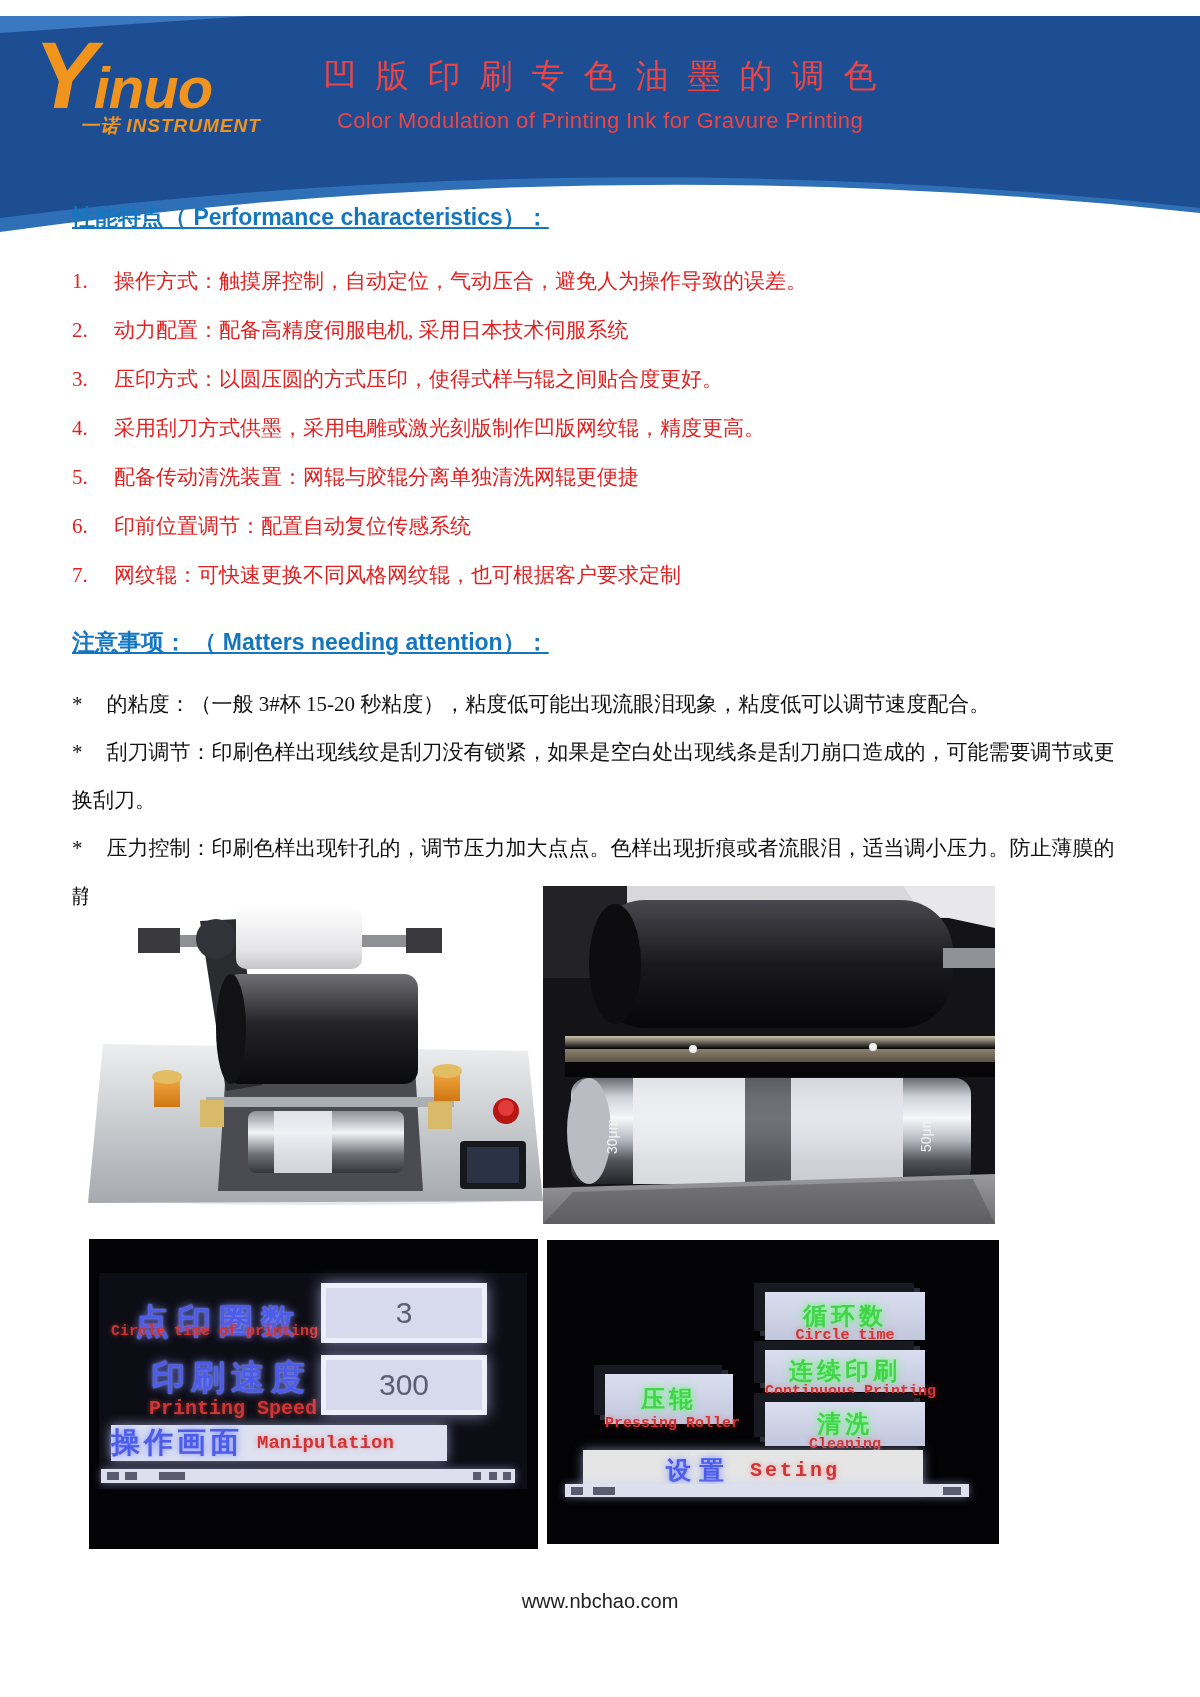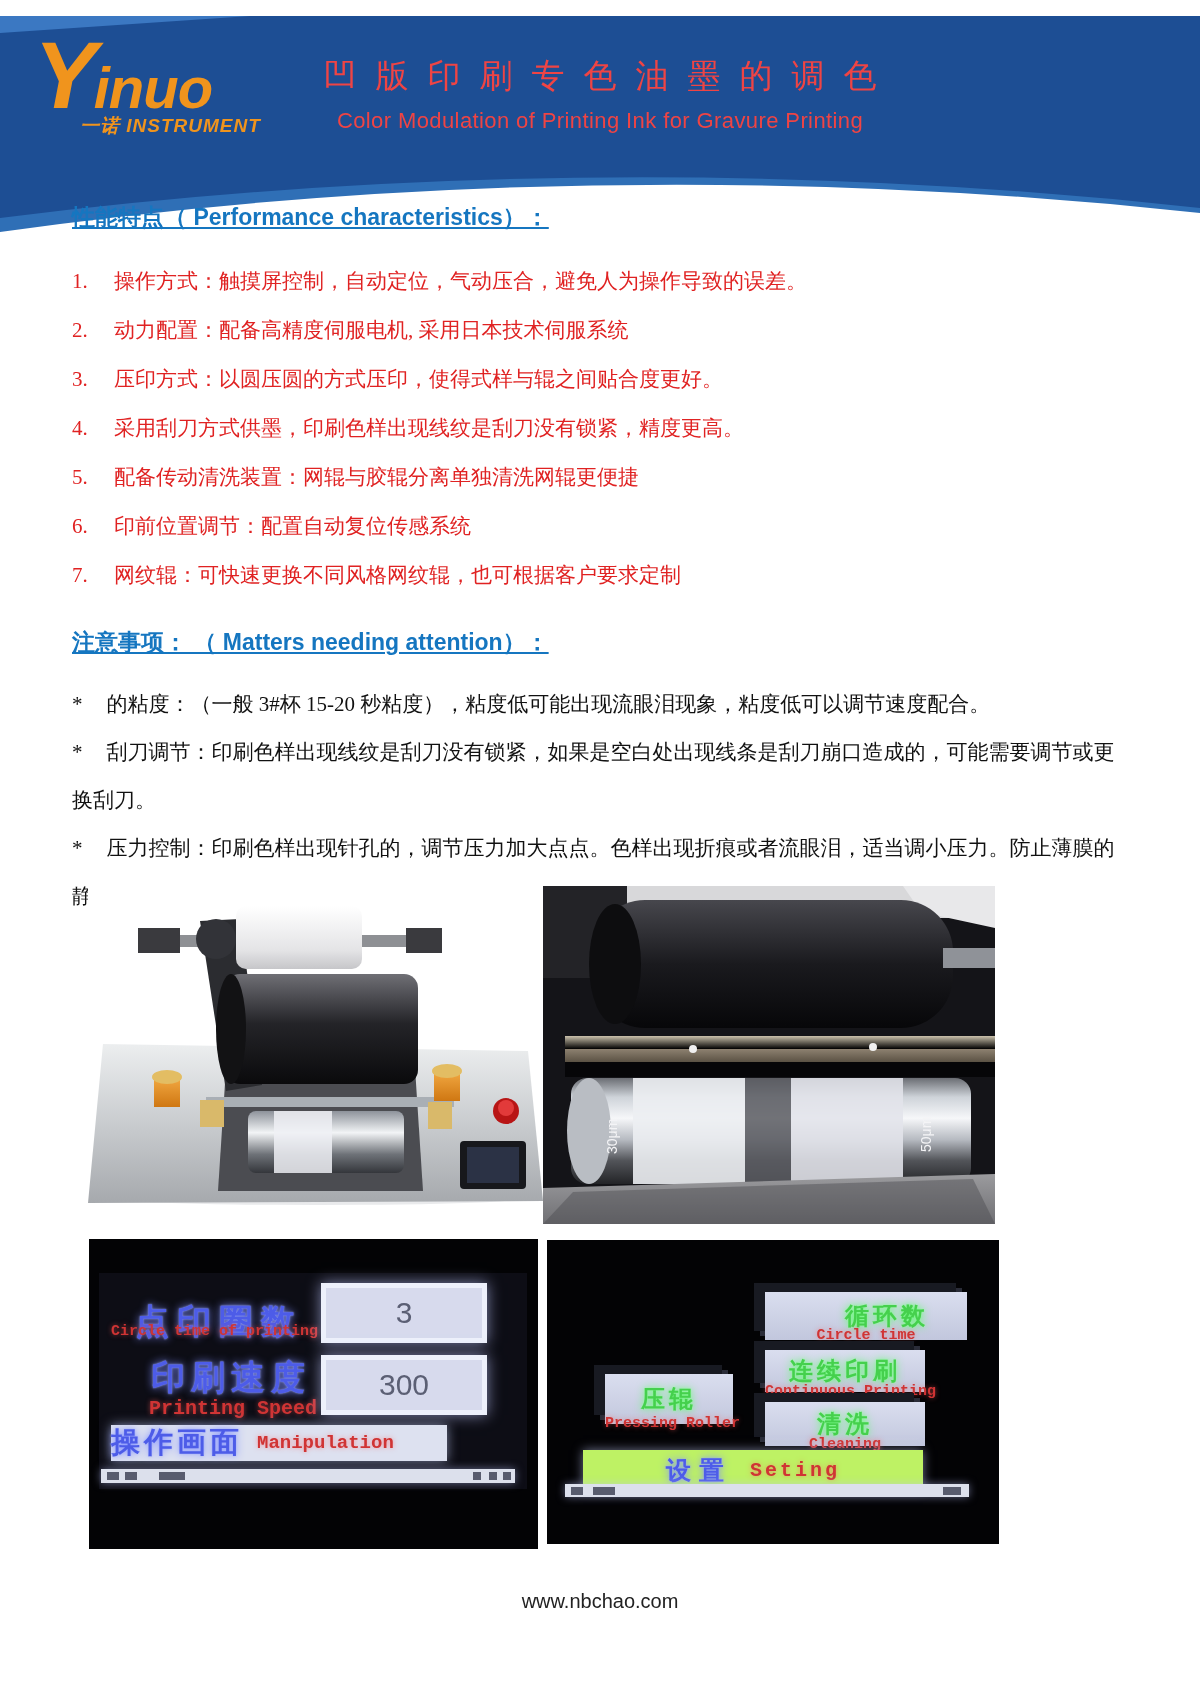"采用刮刀方式供墨，印刷色样出现线纹是刮刀没有锁紧，精度更高。" span { text: 印刷色样出现线纹是刮刀没有锁紧 -> 采用电雕或激光刻版制作凹版网纹辊 }
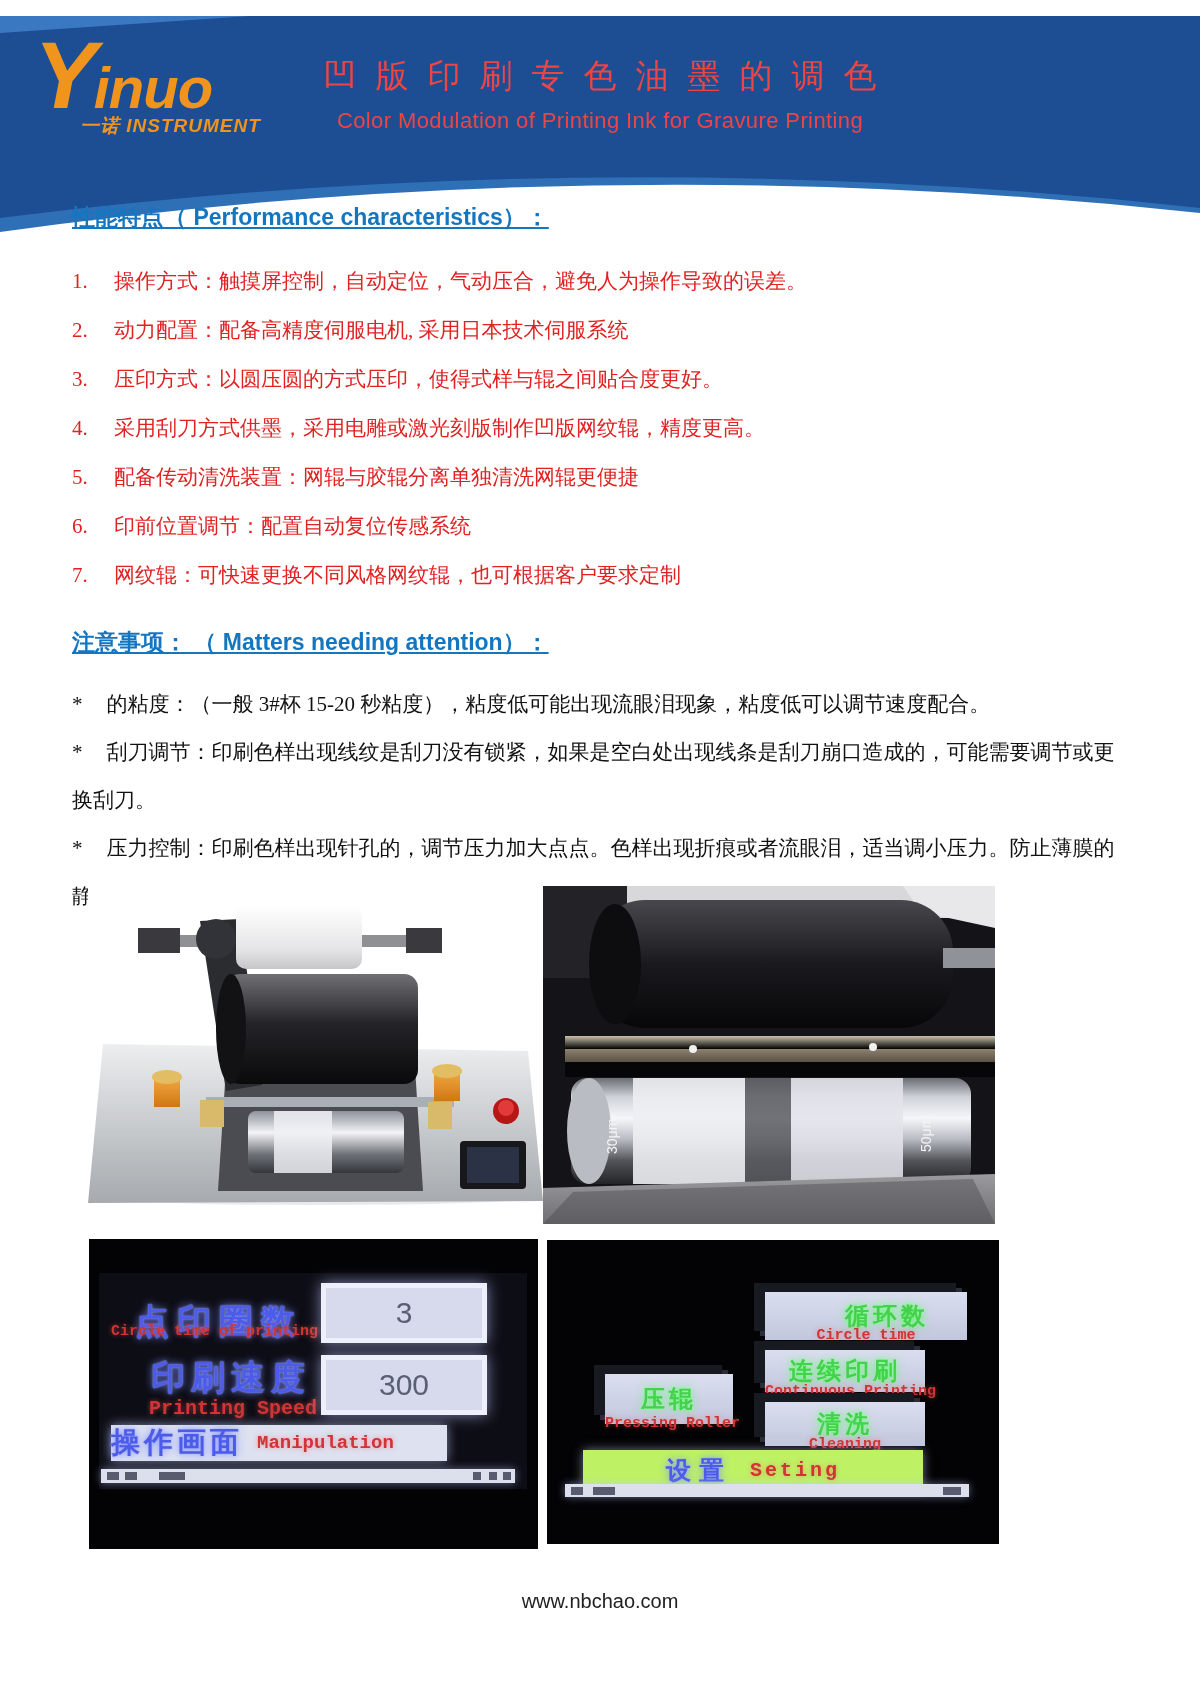"循环数" .k-circ { padding-left: 42px -> none }
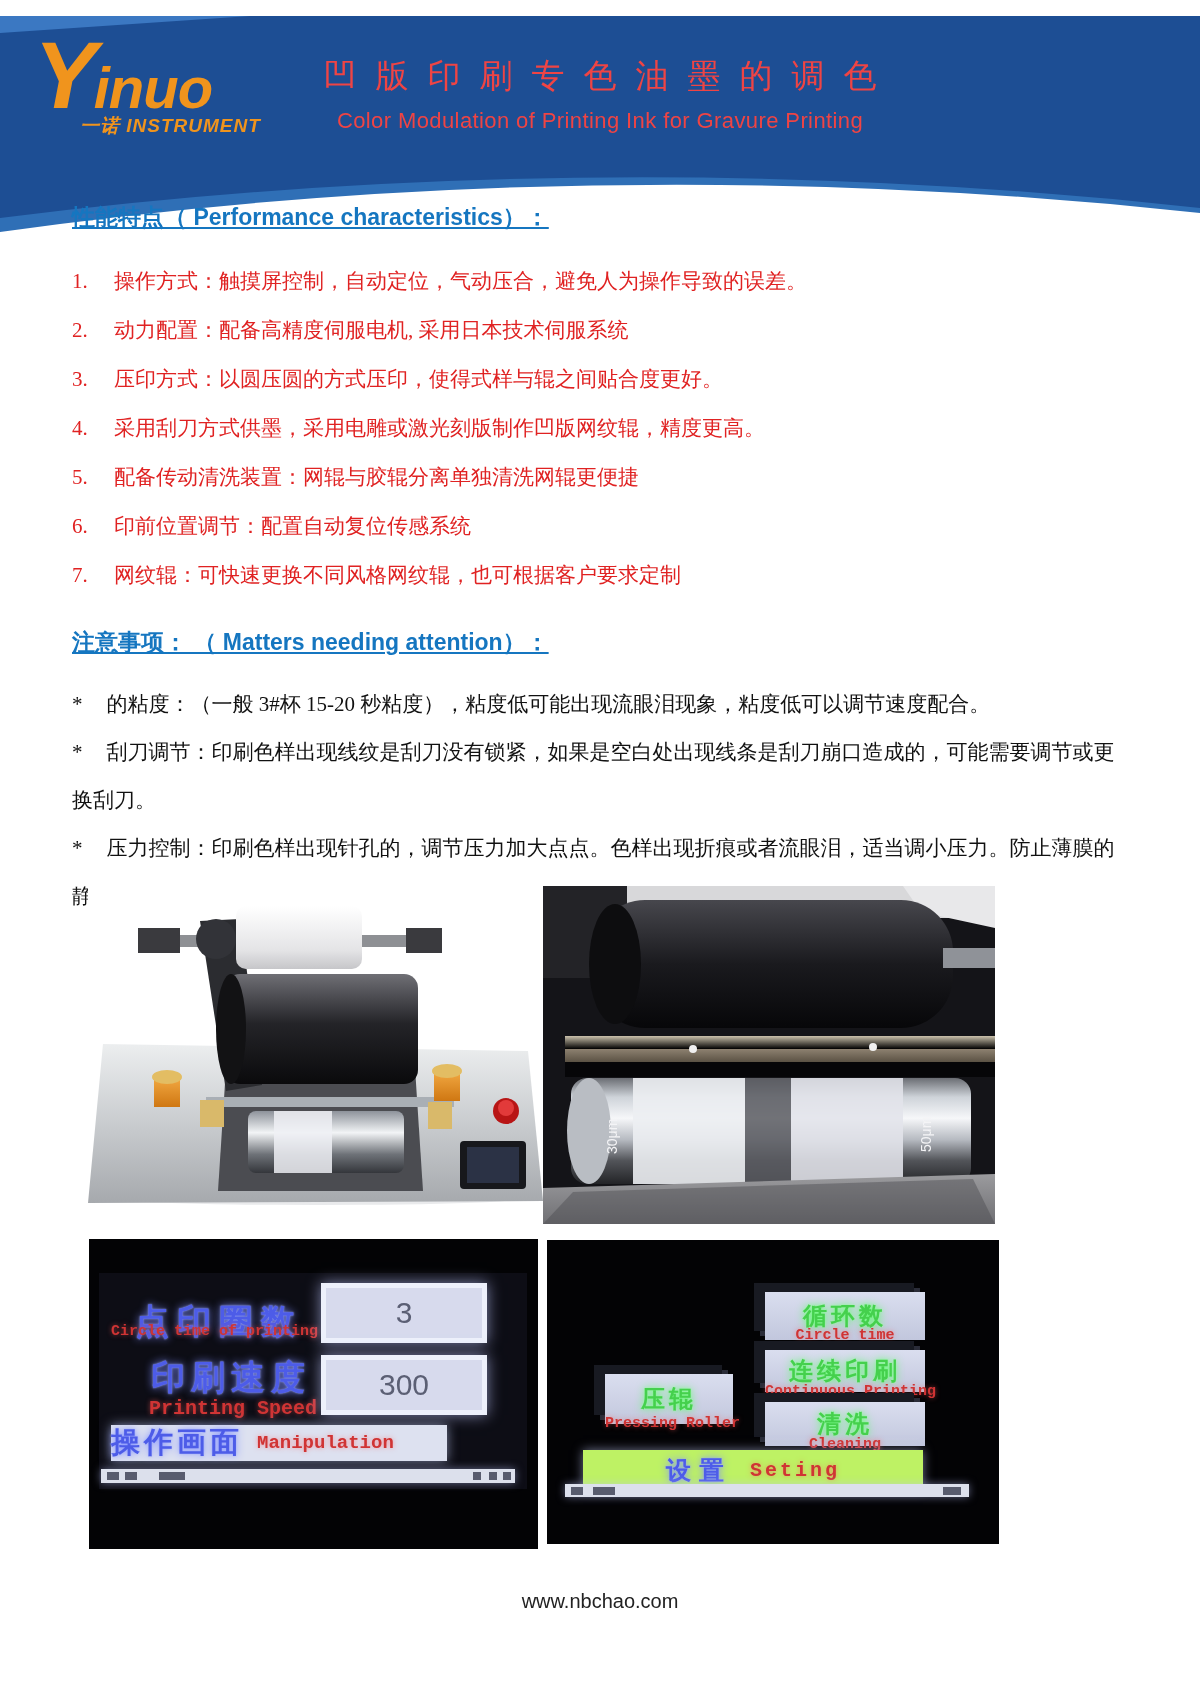"设置" .s2-set { background: #bef264 -> #e5e5e5 }
